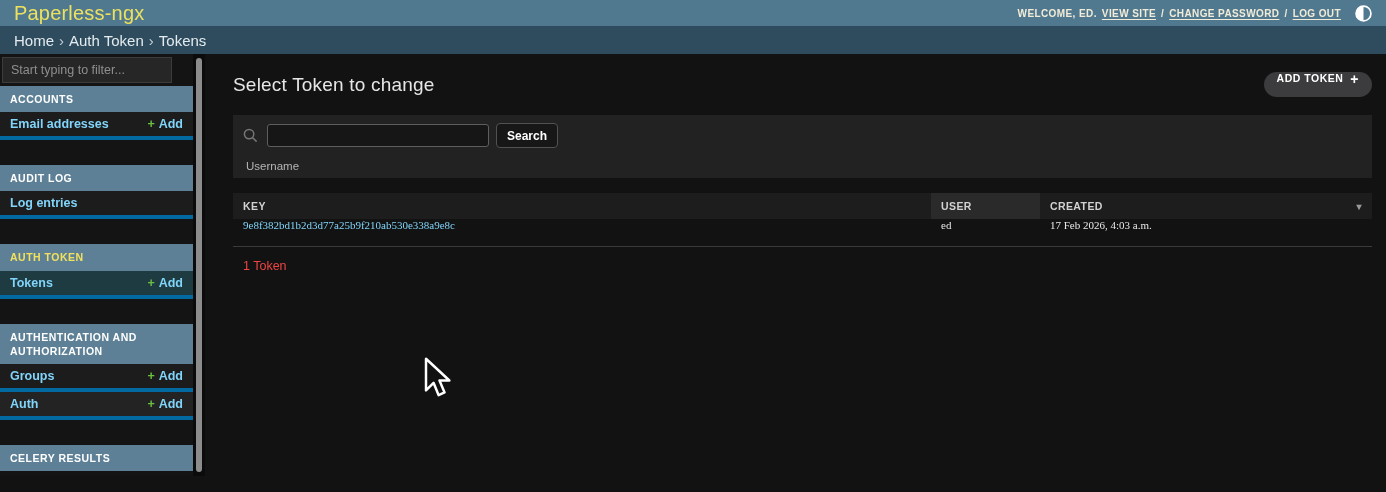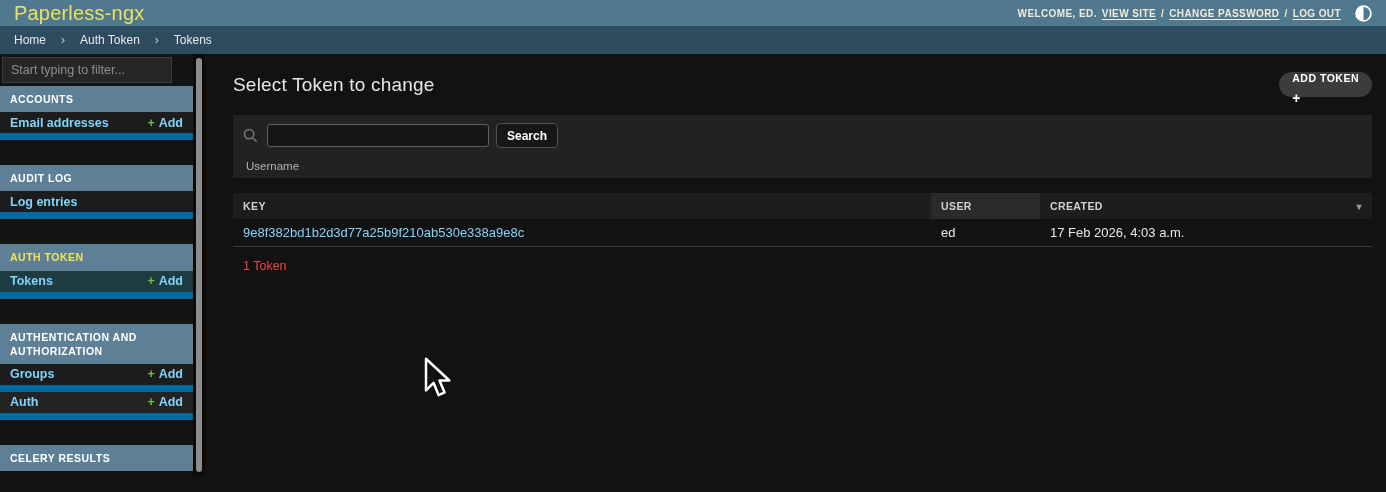"Home" .breadcrumbs { font-size: 12px -> 15px; gap: 15px -> 5px }
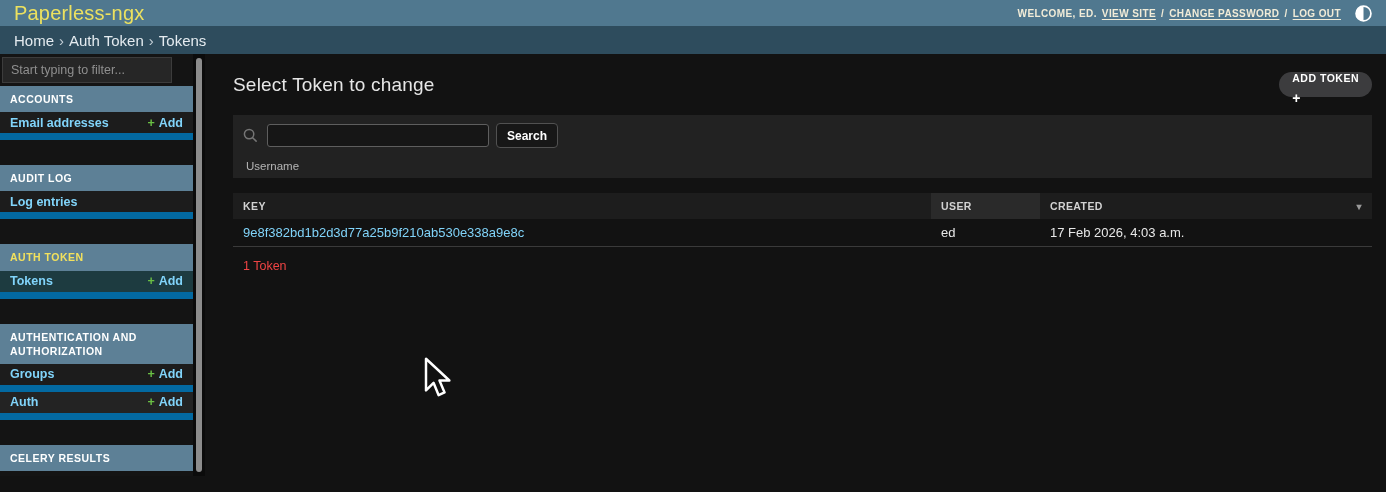"ADD TOKEN" .add-object-btn { flex-direction: column -> none }
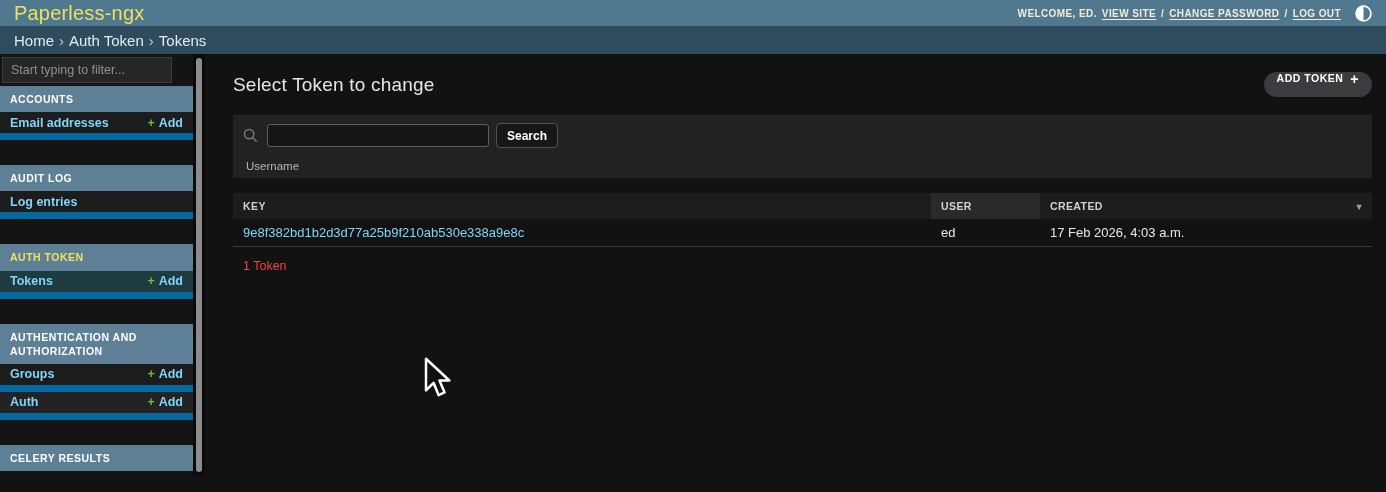"Email addresses" .nav-row { border-bottom: 7px solid #0369a1 -> 4px solid #0369a1 }
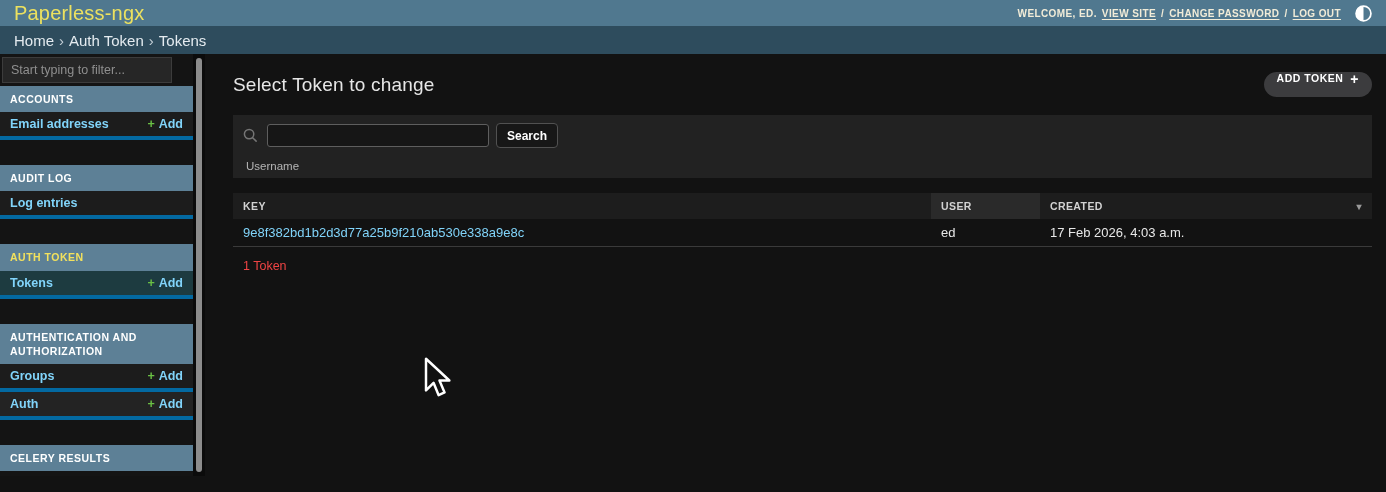"9e8f382bd1b2d3d77a25b9f210ab530e338a9e8c" .td { align-items: center -> none; font-family: none -> Liberation Serif, serif; font-size: 13px -> 11px }
